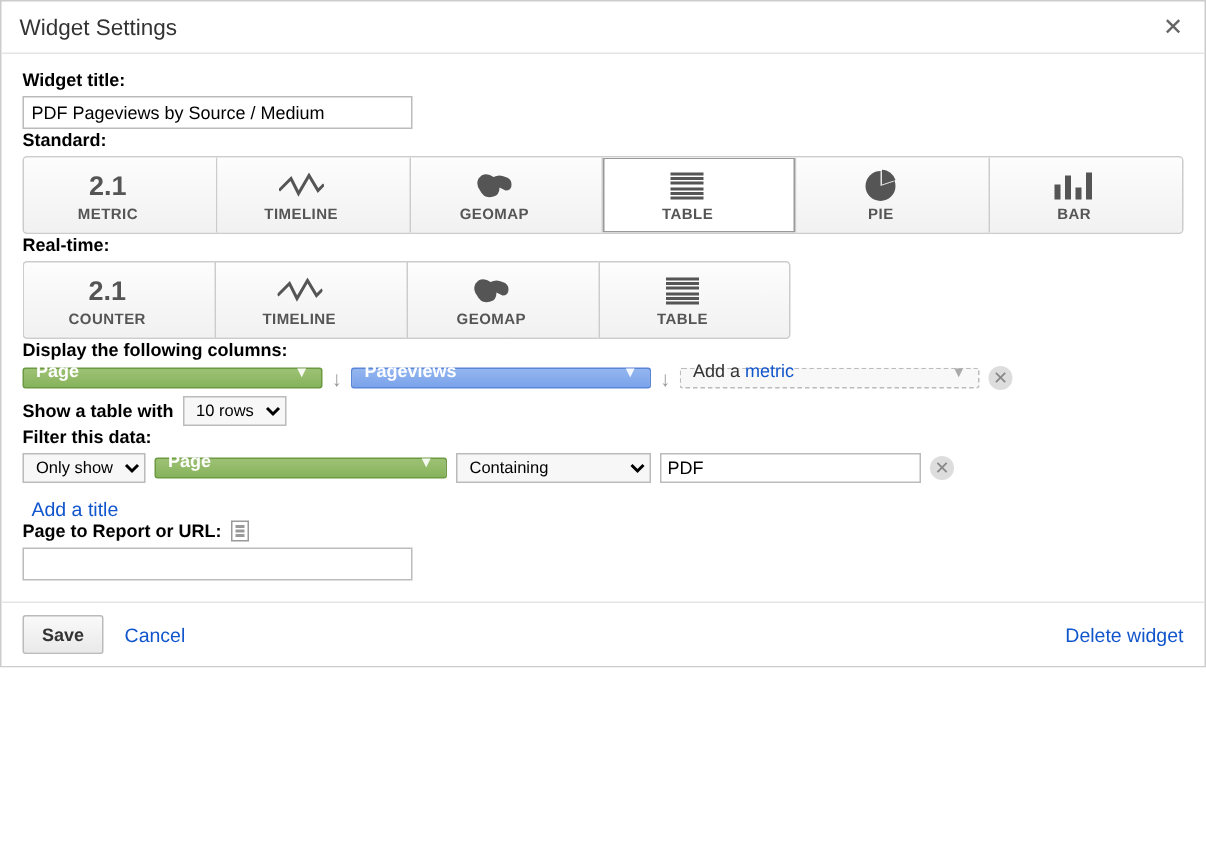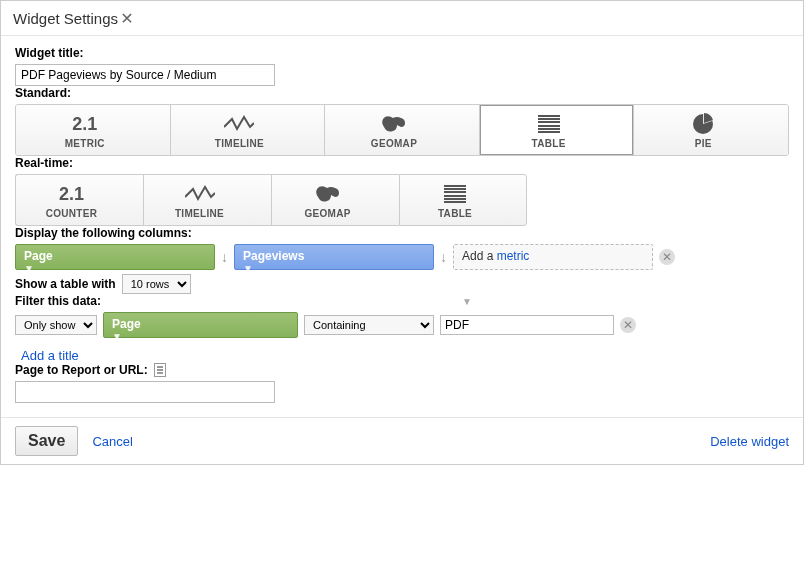"Widget Settings" .dialog-header { justify-content: none -> space-between }
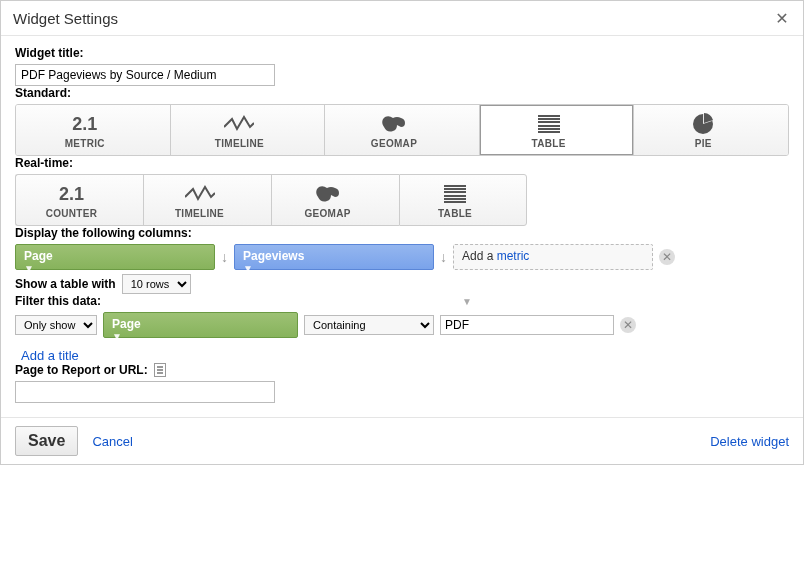"BAR" div.type-btn { html: none -> <div> <div> <div> <div></div> <div></div> <div></div> <div></div> </div> </div> <div>BAR</div> </div> }
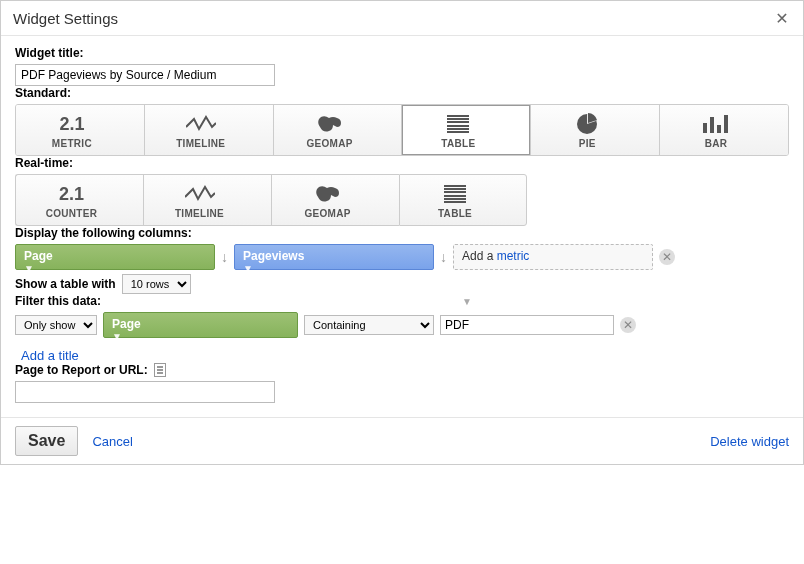"Page" .pill { align-items: flex-start -> flex-end; flex-direction: column -> none; height: 26px -> 14px }
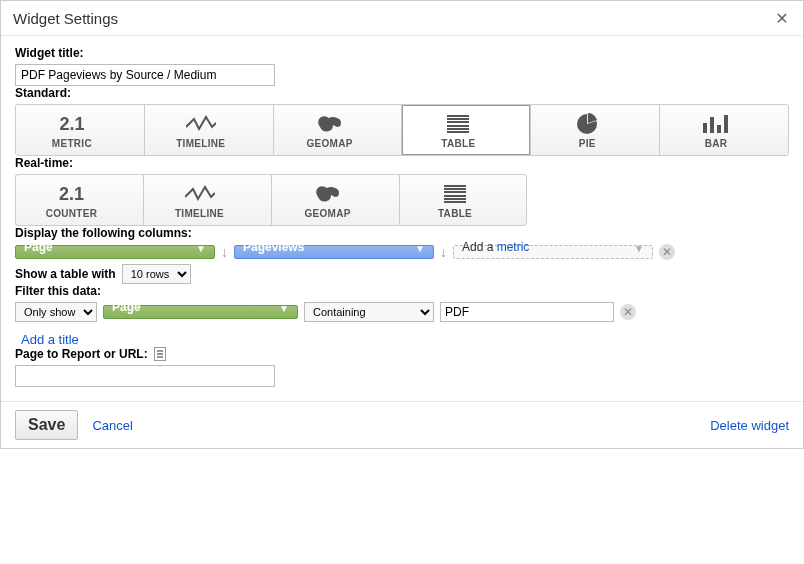"Save" .save-btn { font-size: 16px -> 12px }
